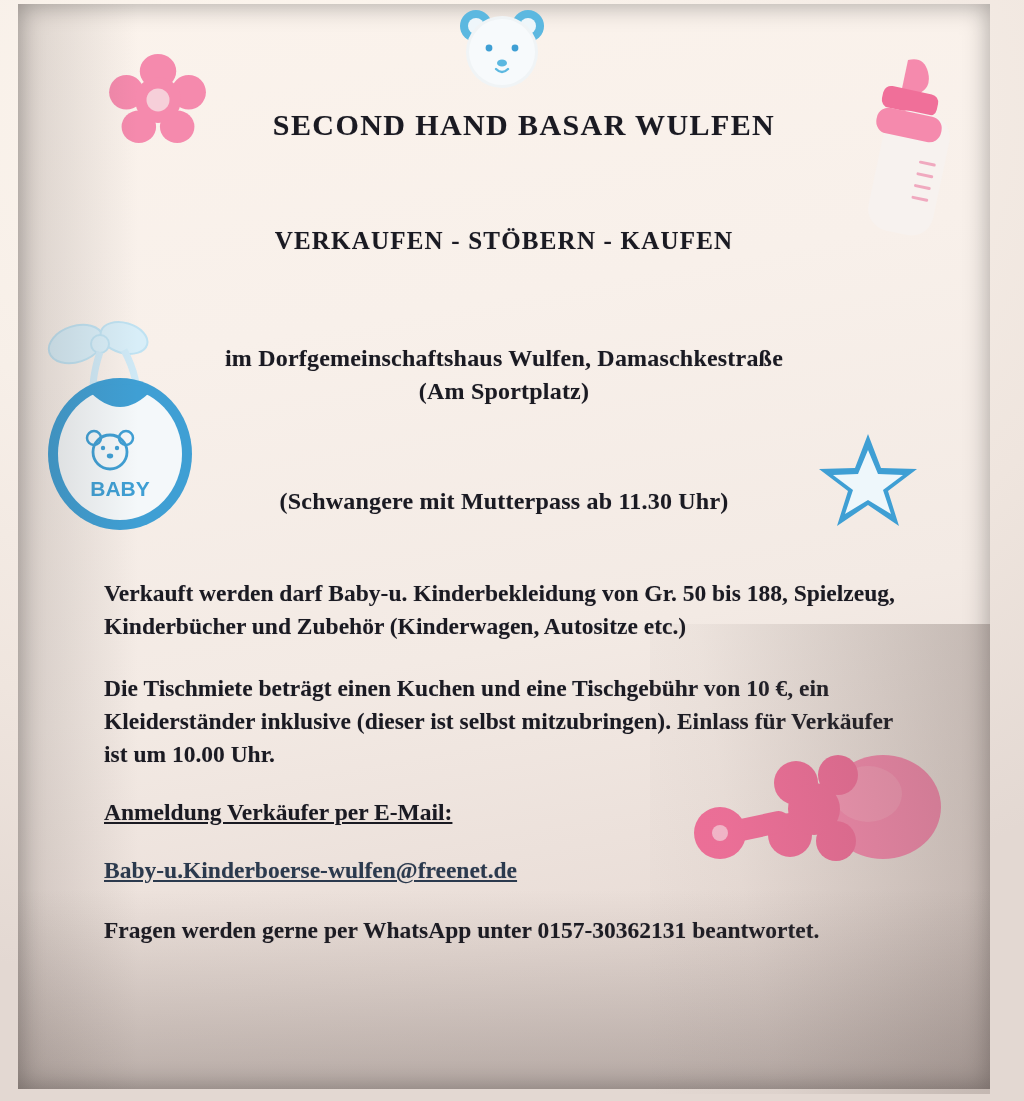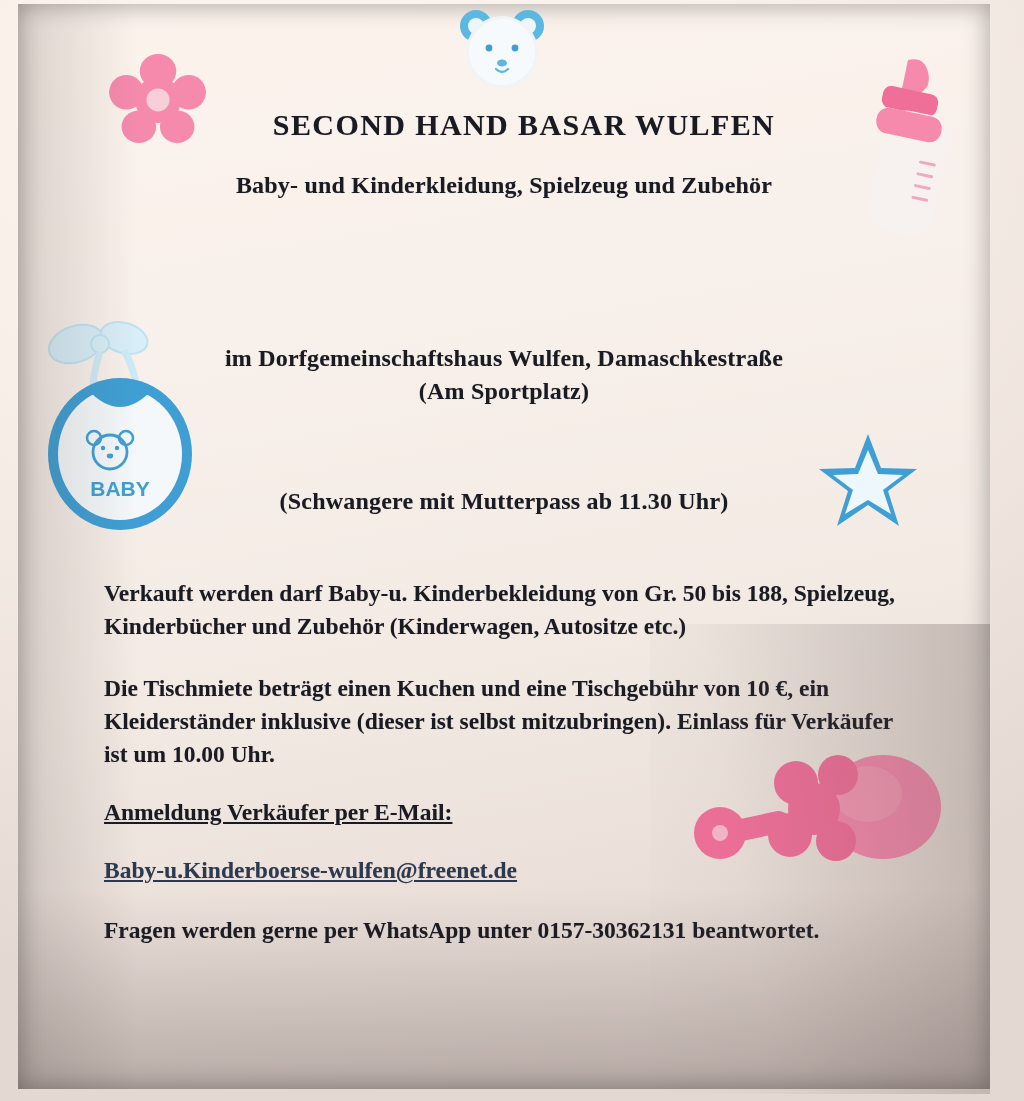"Baby- und Kinderkleidung, Spielzeug und" div.txt { html: <div>Baby- und Kinderkleidung, Spielzeug und Zubehör</div> -> none }
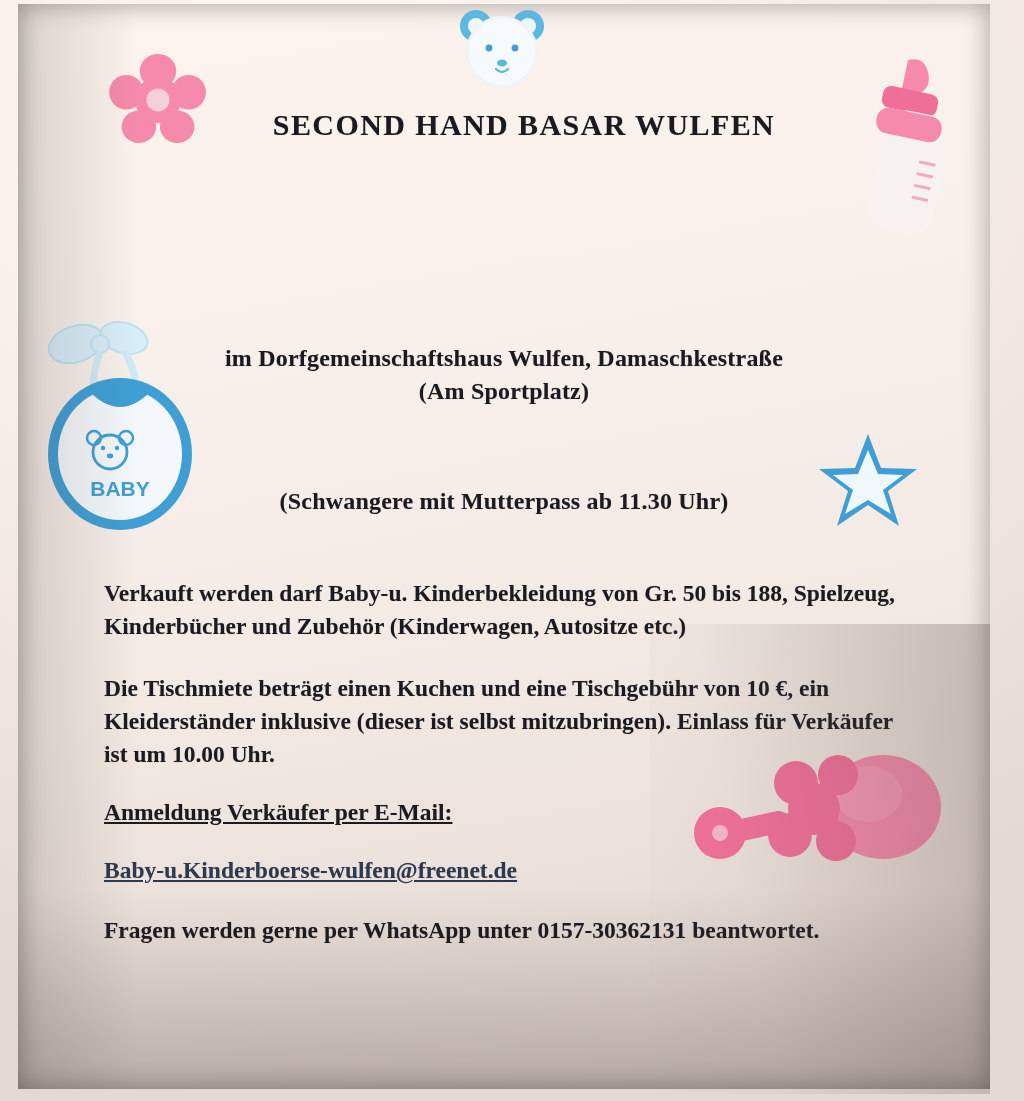"VERKAUFEN - STÖBERN - KAUFEN" div.txt { html: none -> <div>VERKAUFEN - STÖBERN - KAUFEN</div> }
